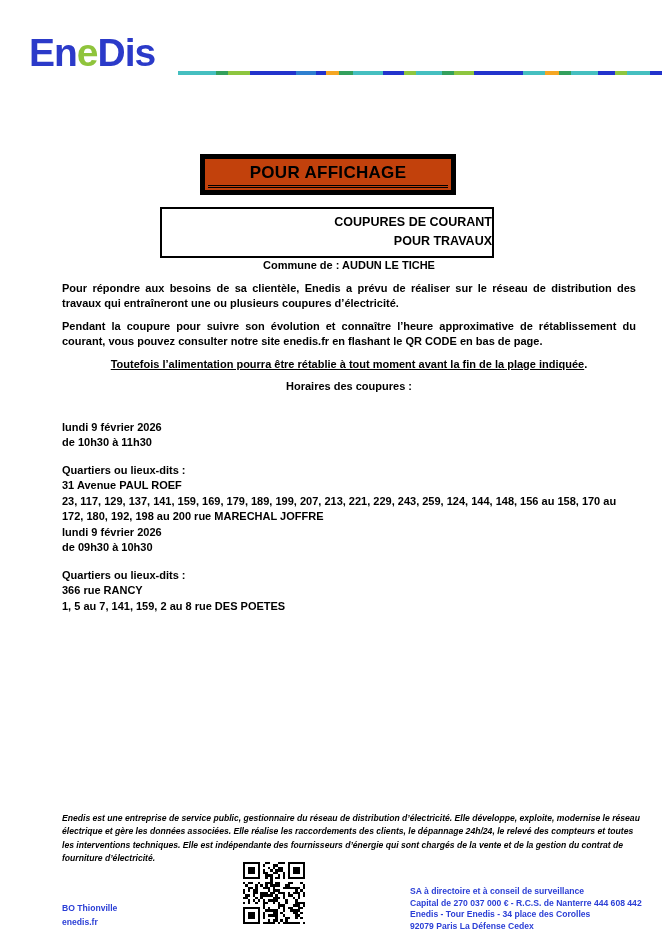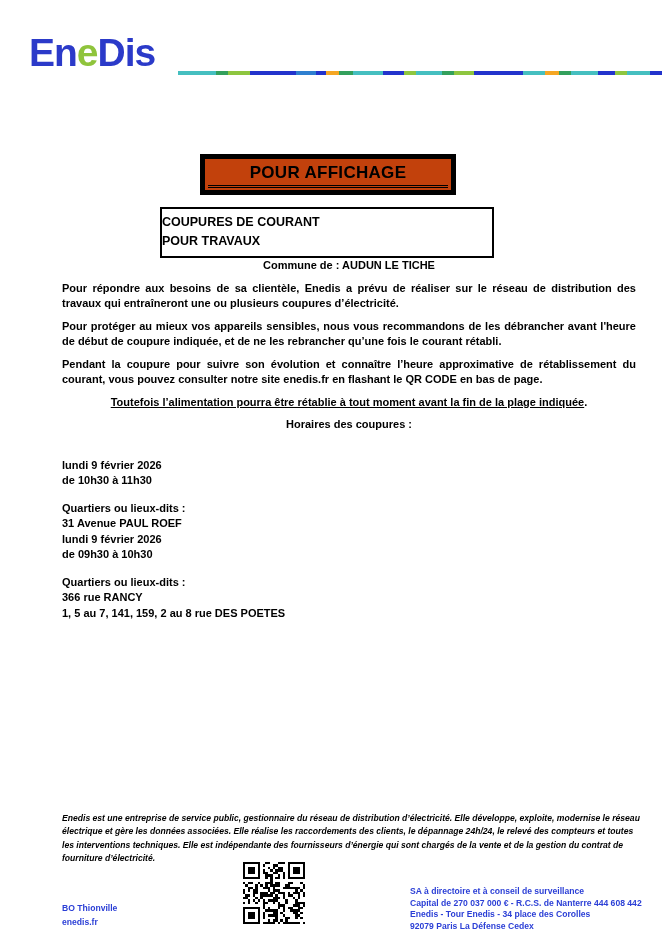"COUPURES DE COURANT" .subtitle { text-align: left -> right }
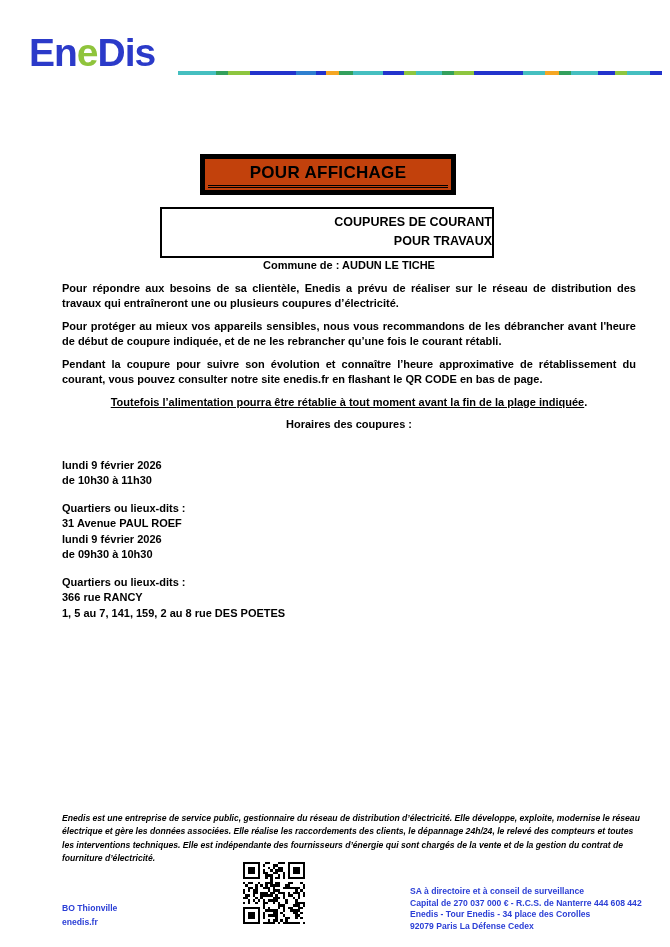"Pour protéger au mieux vos" p { html: <p>Pour protéger au mieux vos appareils sensibles, nous vous recommandons de les débrancher avant l'heure de début de coupure indiquée, et de ne les rebrancher qu’une fois le courant rétabli.</p> -> none }
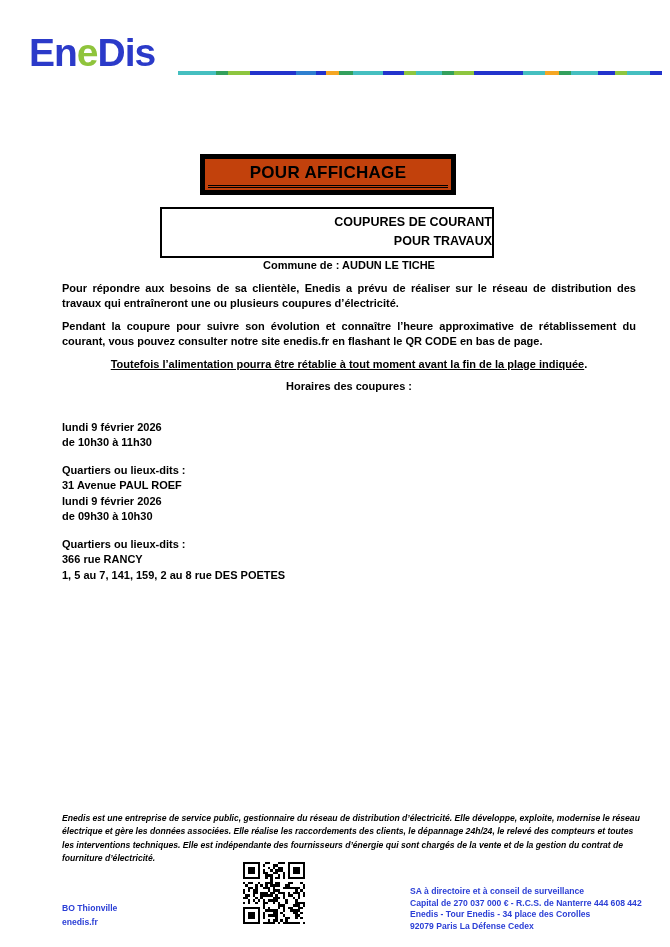"23, 117, 129, 137, 141," div { html: none -> <div>23, 117, 129, 137, 141, 159, 169, 179, 189, 199, 207, 213, 221, 229, 243, 259, 124, 144, 148, 156 au 158, 170 au 172, 180, 192, 198 au 200 rue MARECHAL JOFFRE</div> }
